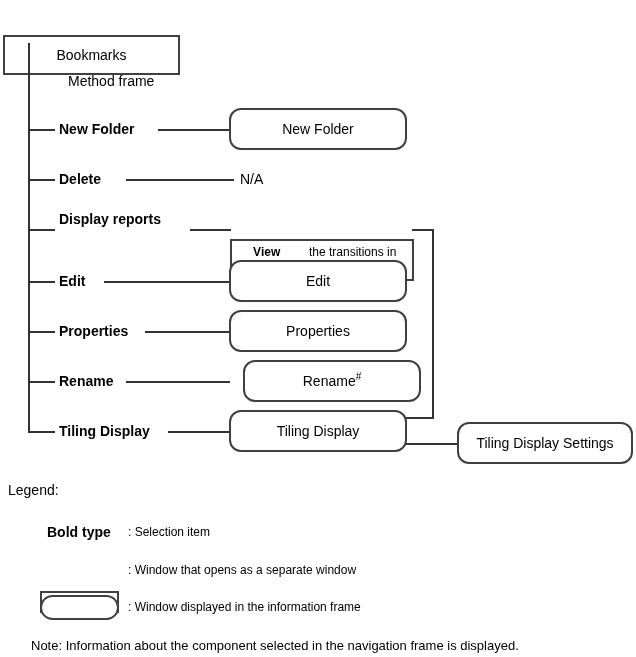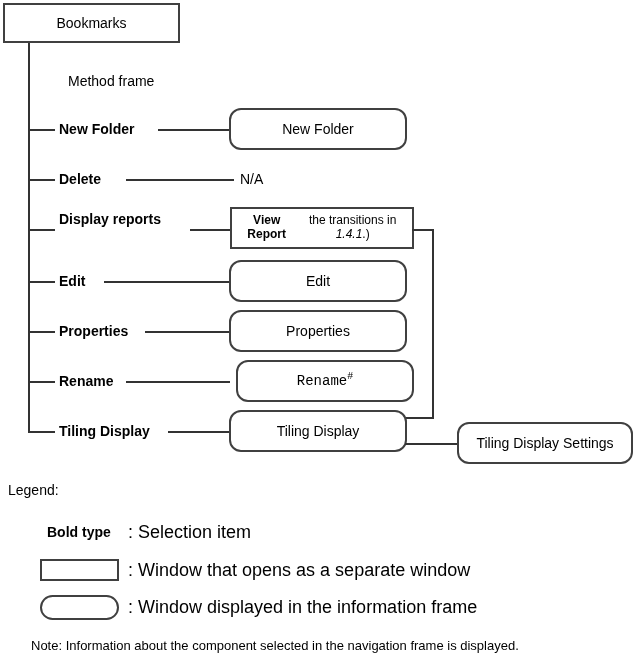"Bookmarks" .box-rect { margin-top: none -> 32px }
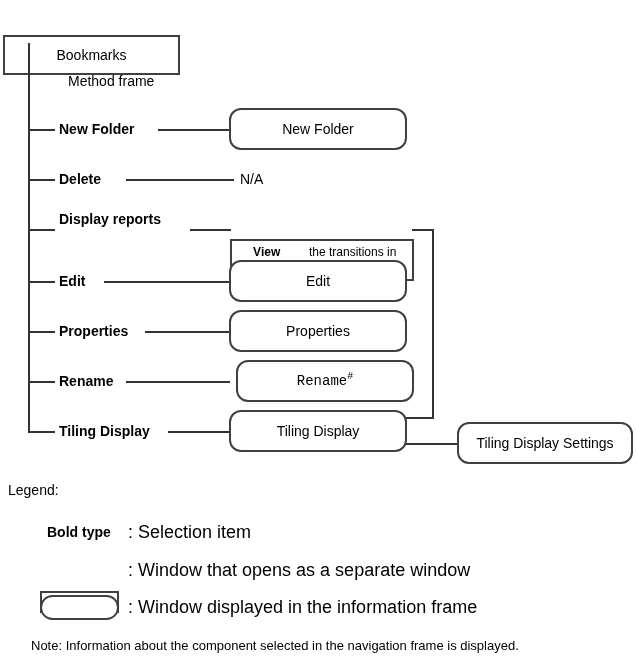"Rename#" div.box-round { font-family: Liberation Mono, monospace -> none; left: 236px -> 243px }
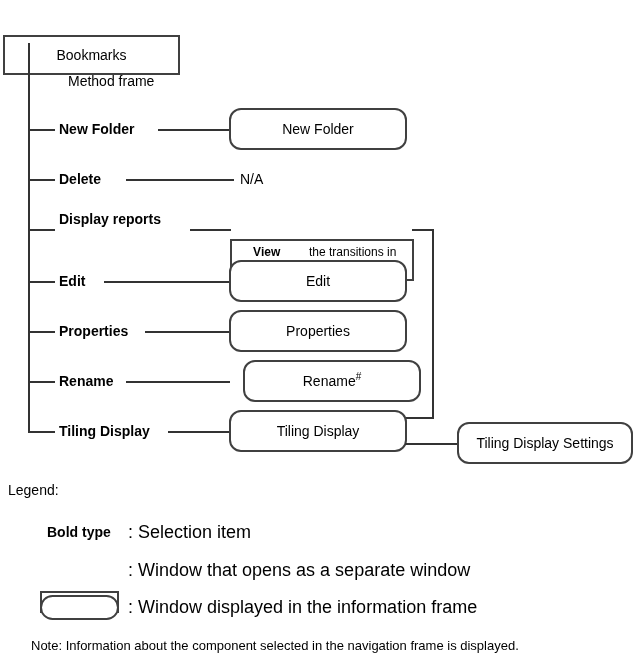": Selection item" .legend-row-text { font-size: 18px -> 12px }
